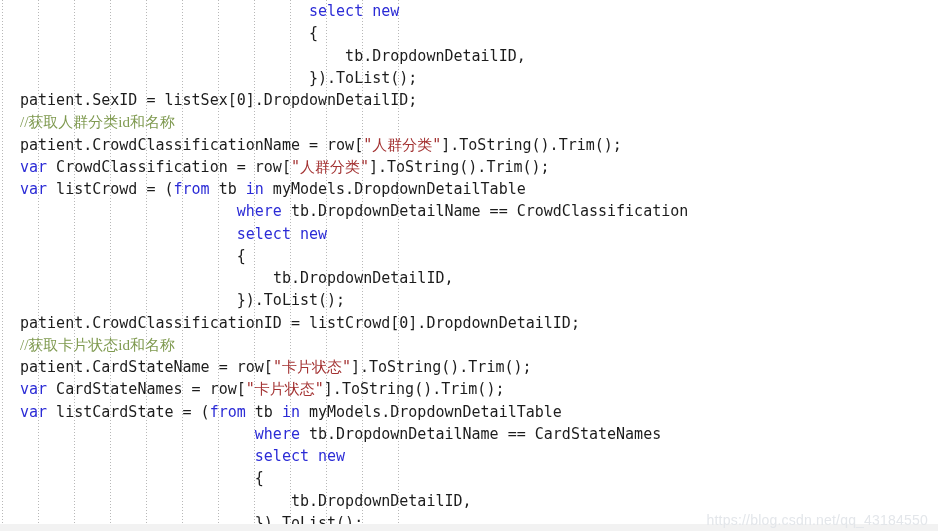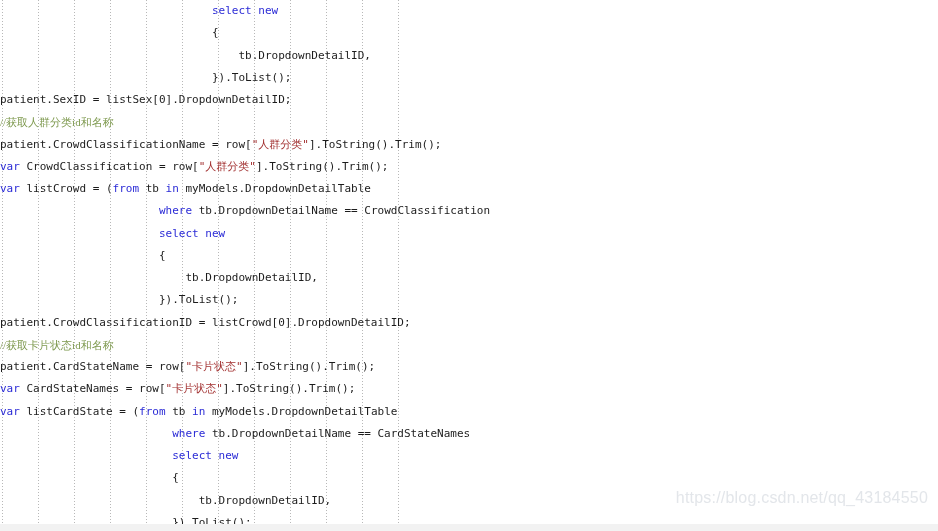"select new" .line { font-size: 11px -> 15px; margin-left: none -> 20px }
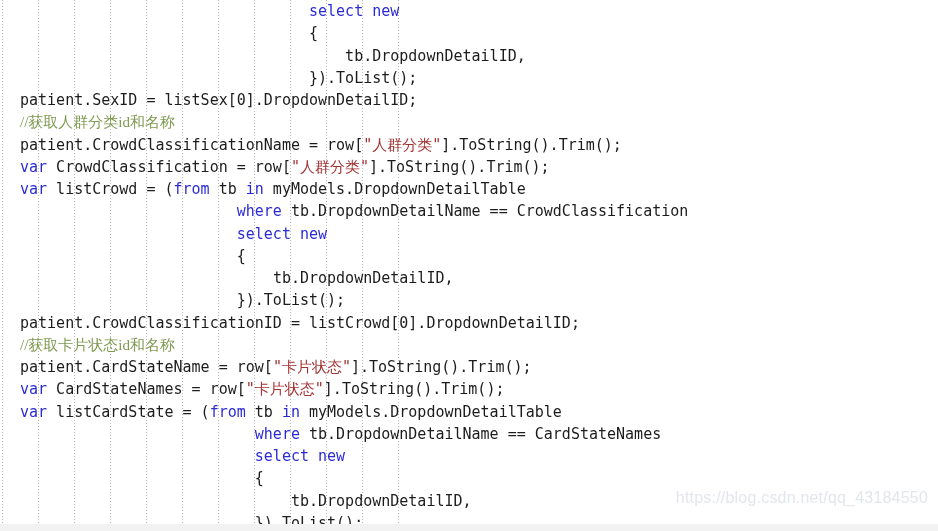"https://blog.csdn.net/qq_43184550" #watermark { font-size: 16px -> 14px; top: 489px -> 512px }
